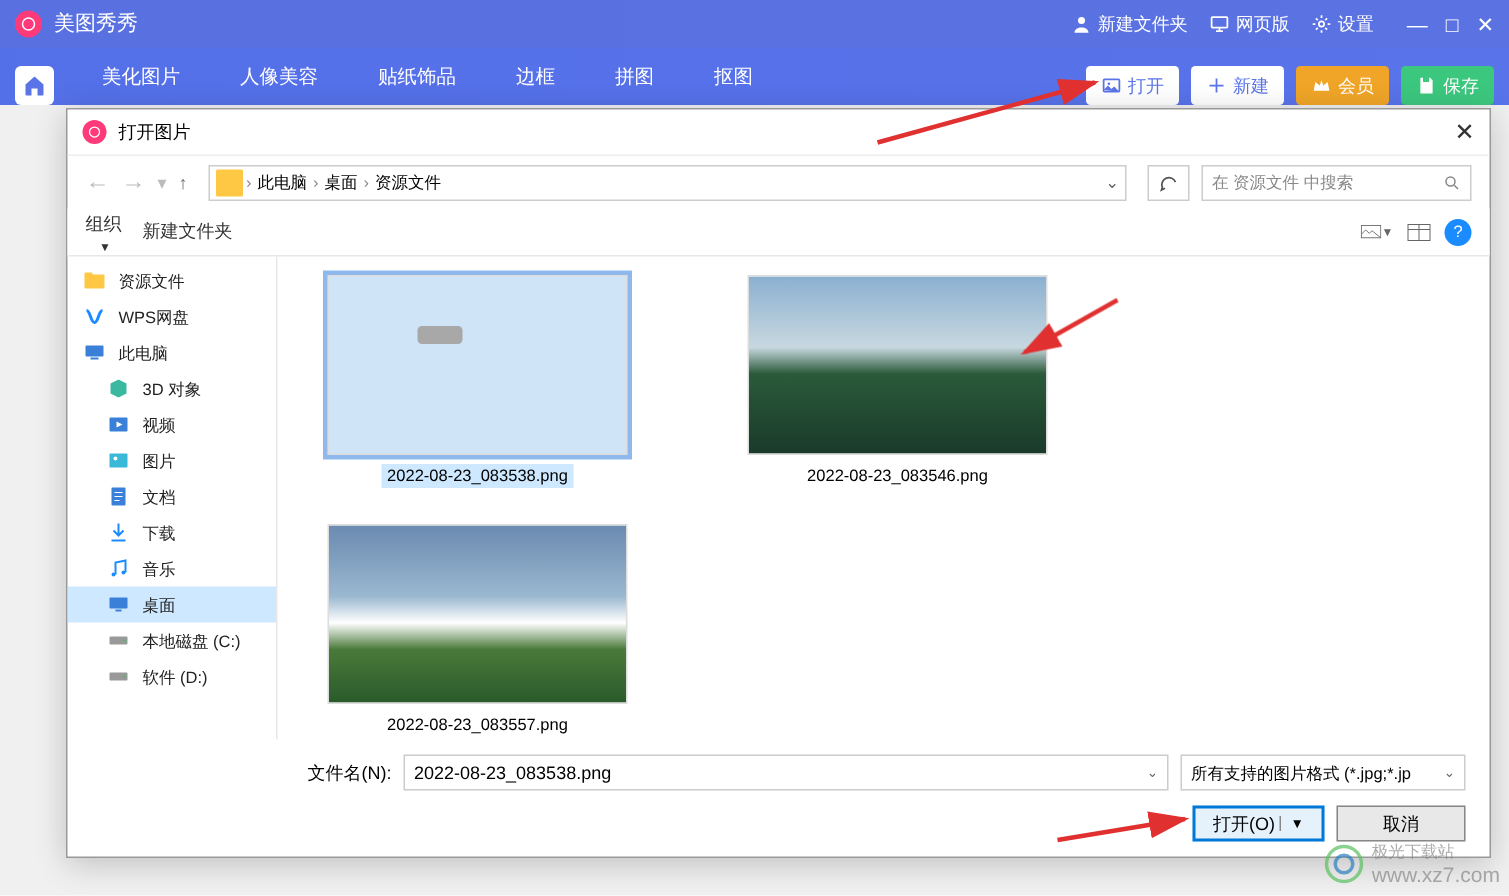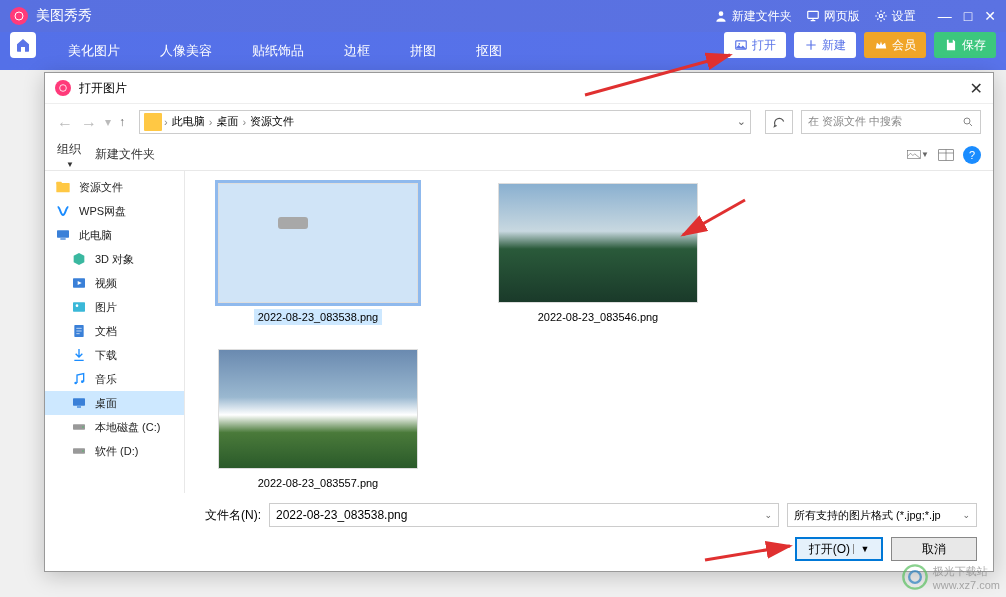"美化图片" .toolbar { align-items: flex-start -> flex-end }
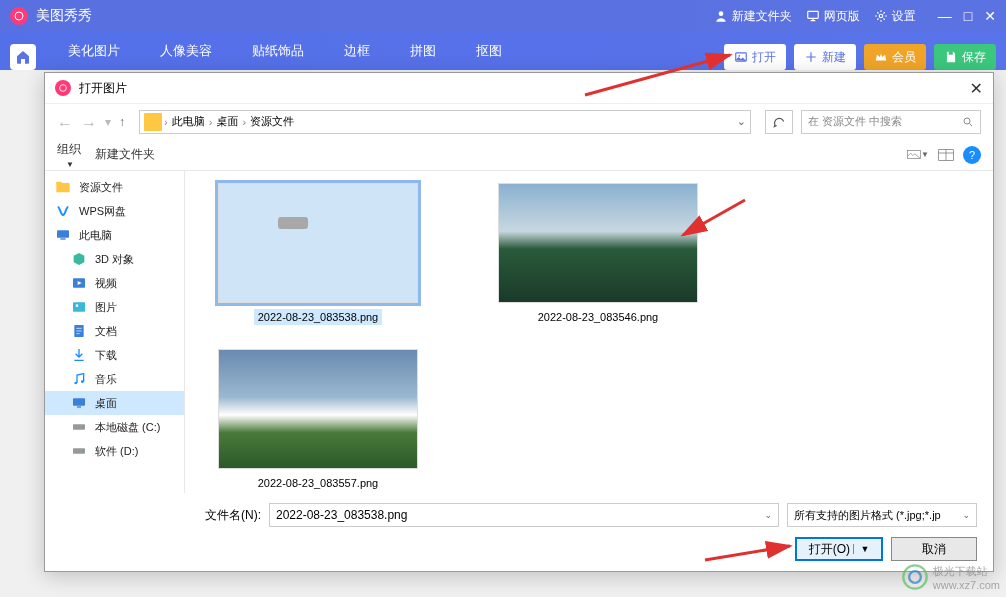"www.xz7.com" div { font-size: 11px -> 14px }
